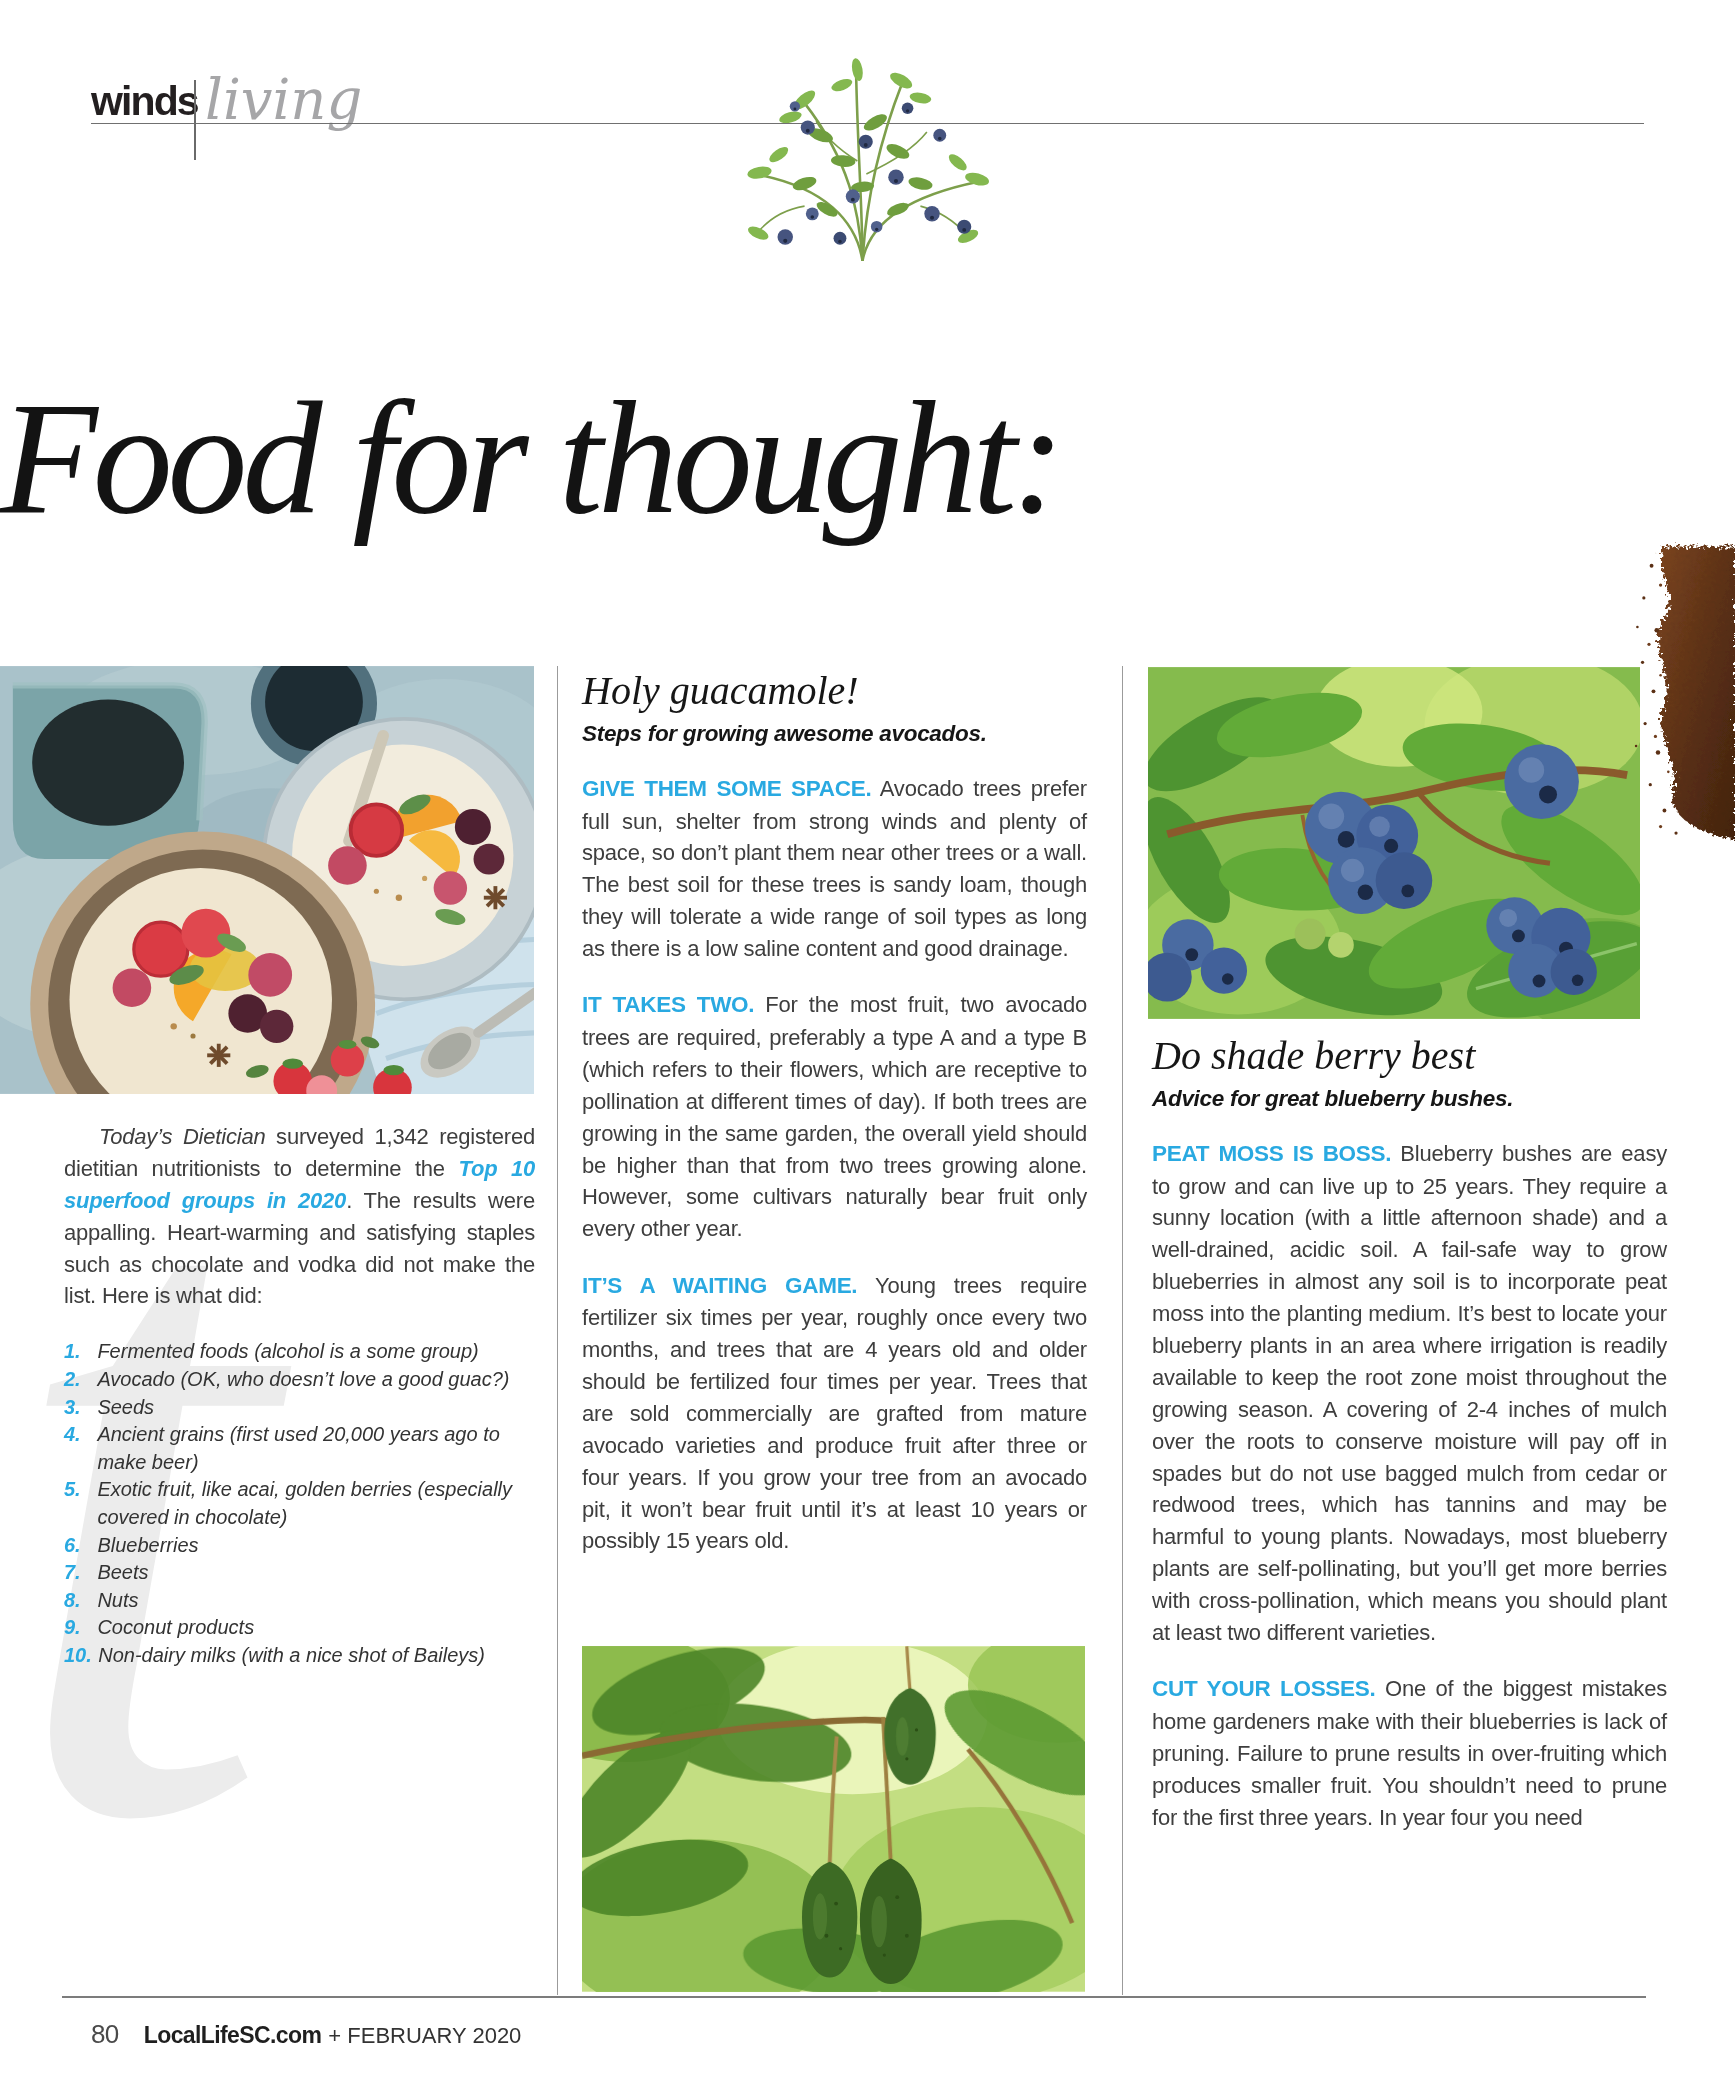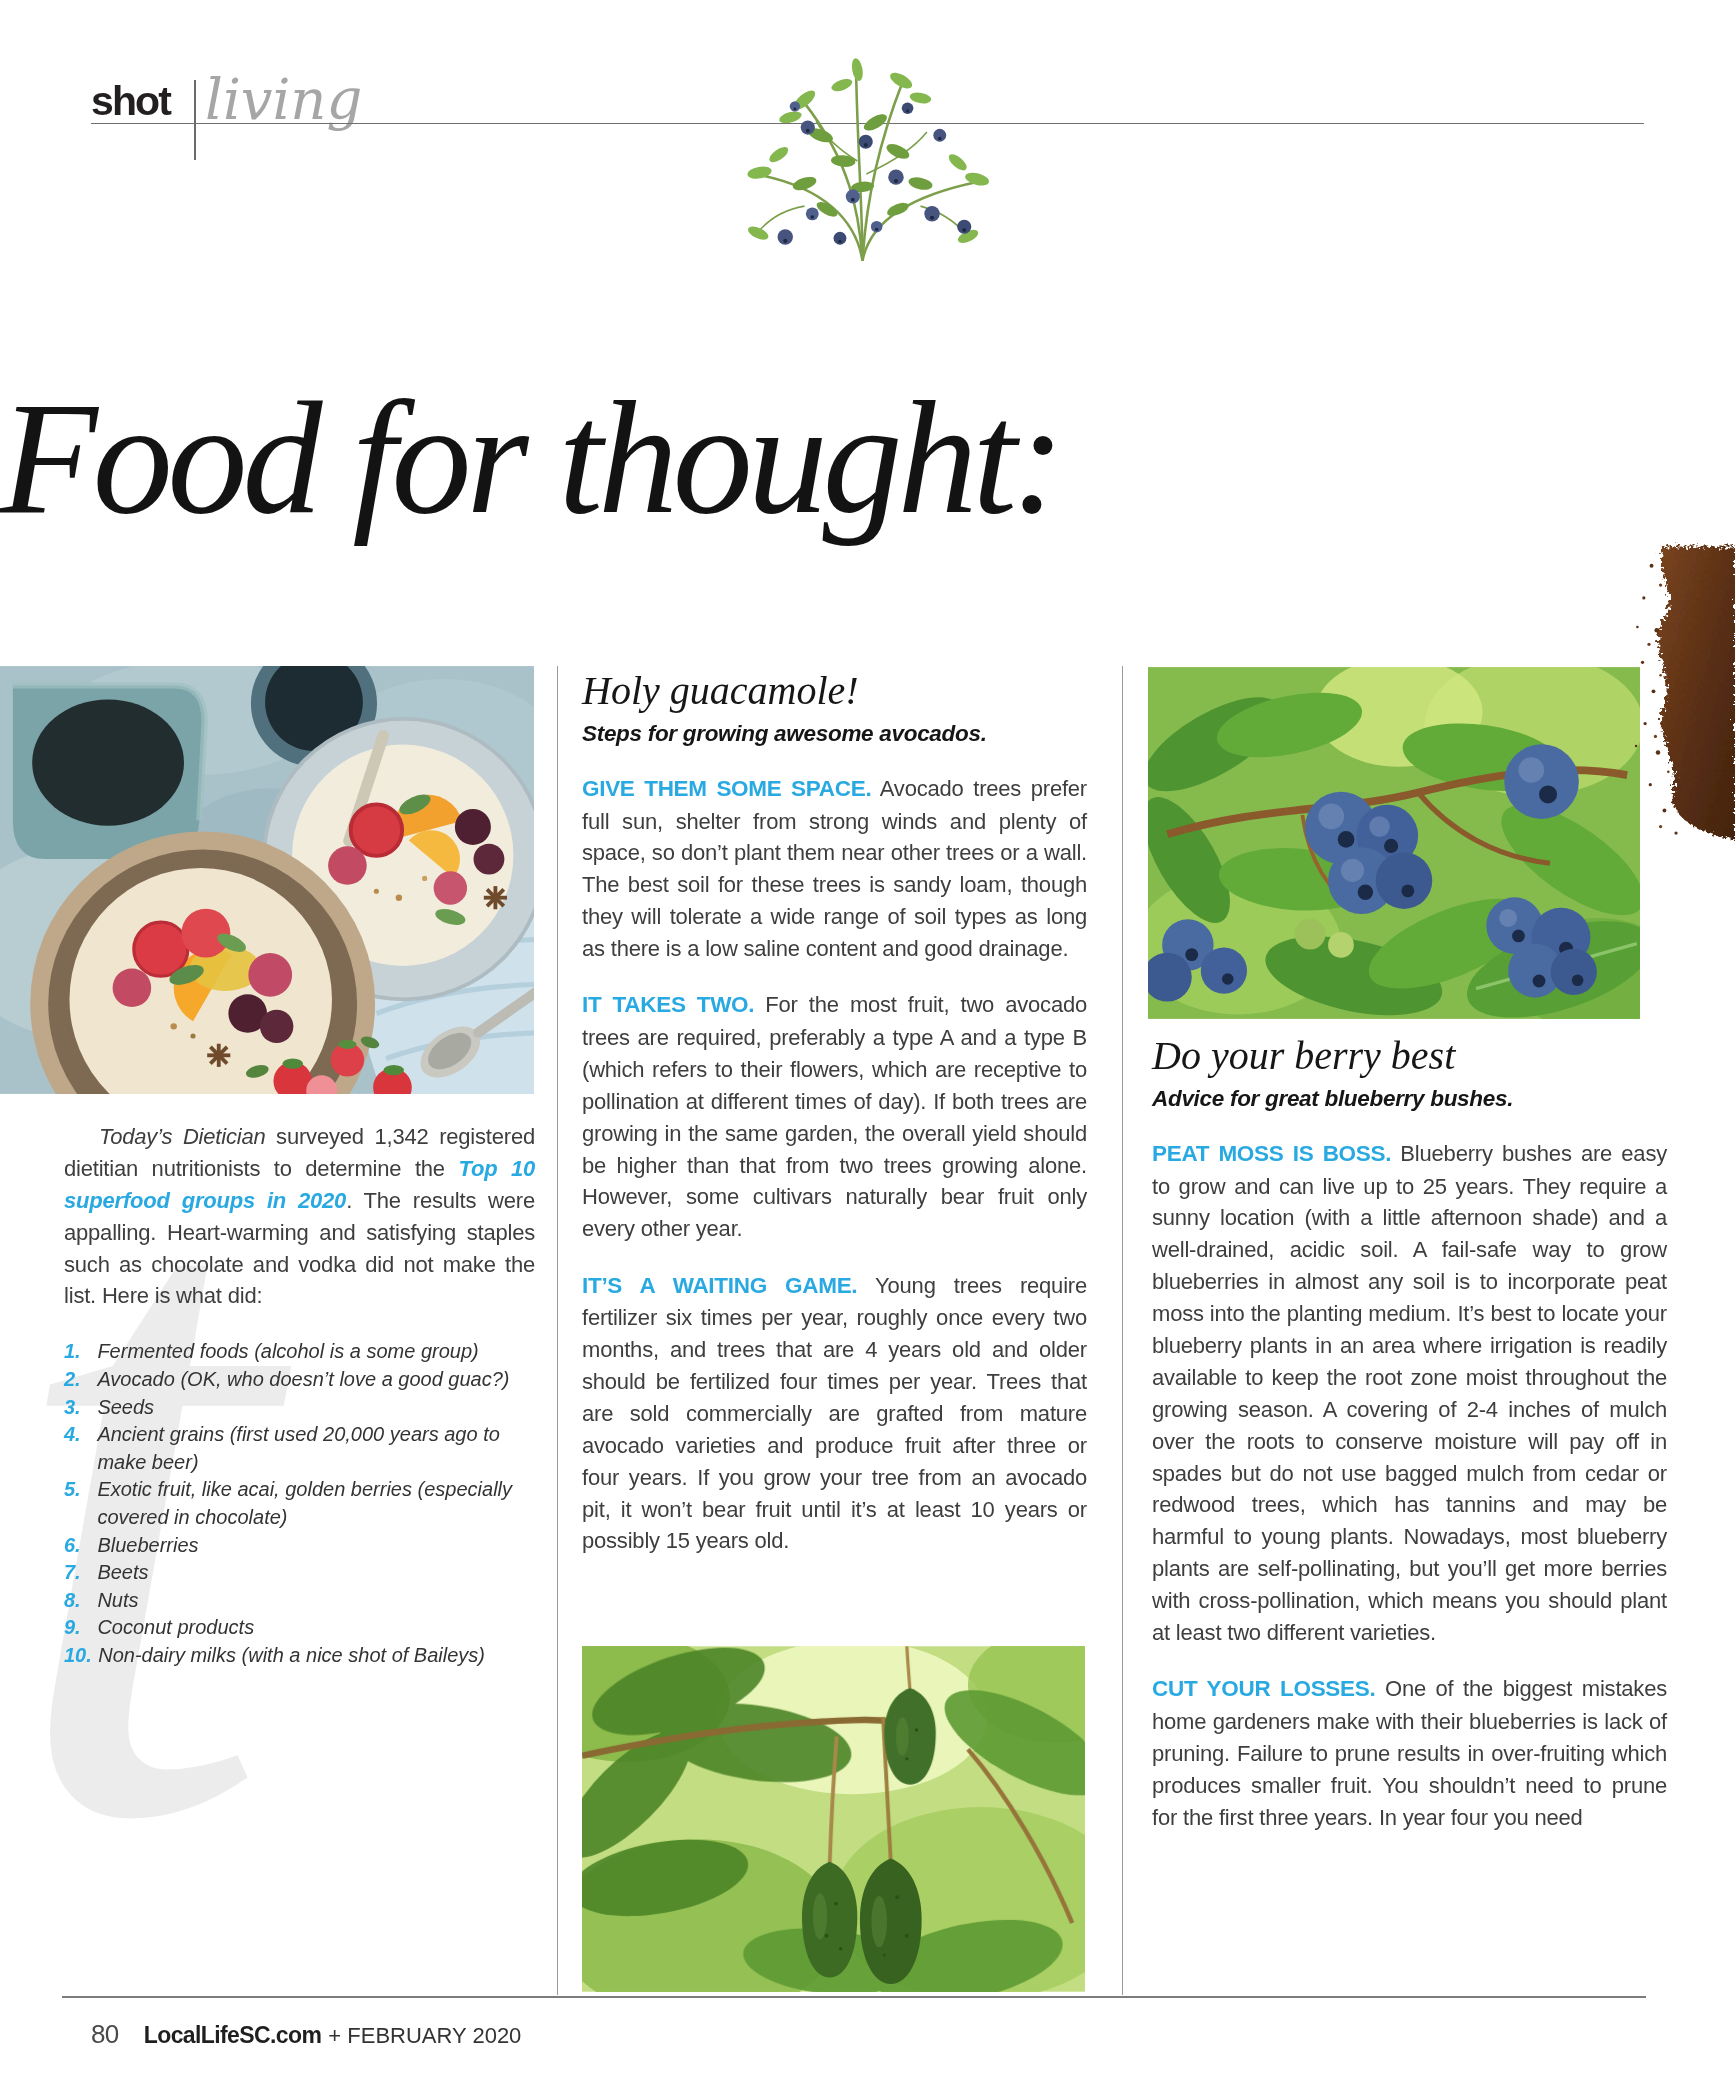"shot" div.logo-bold { text: shot -> winds }
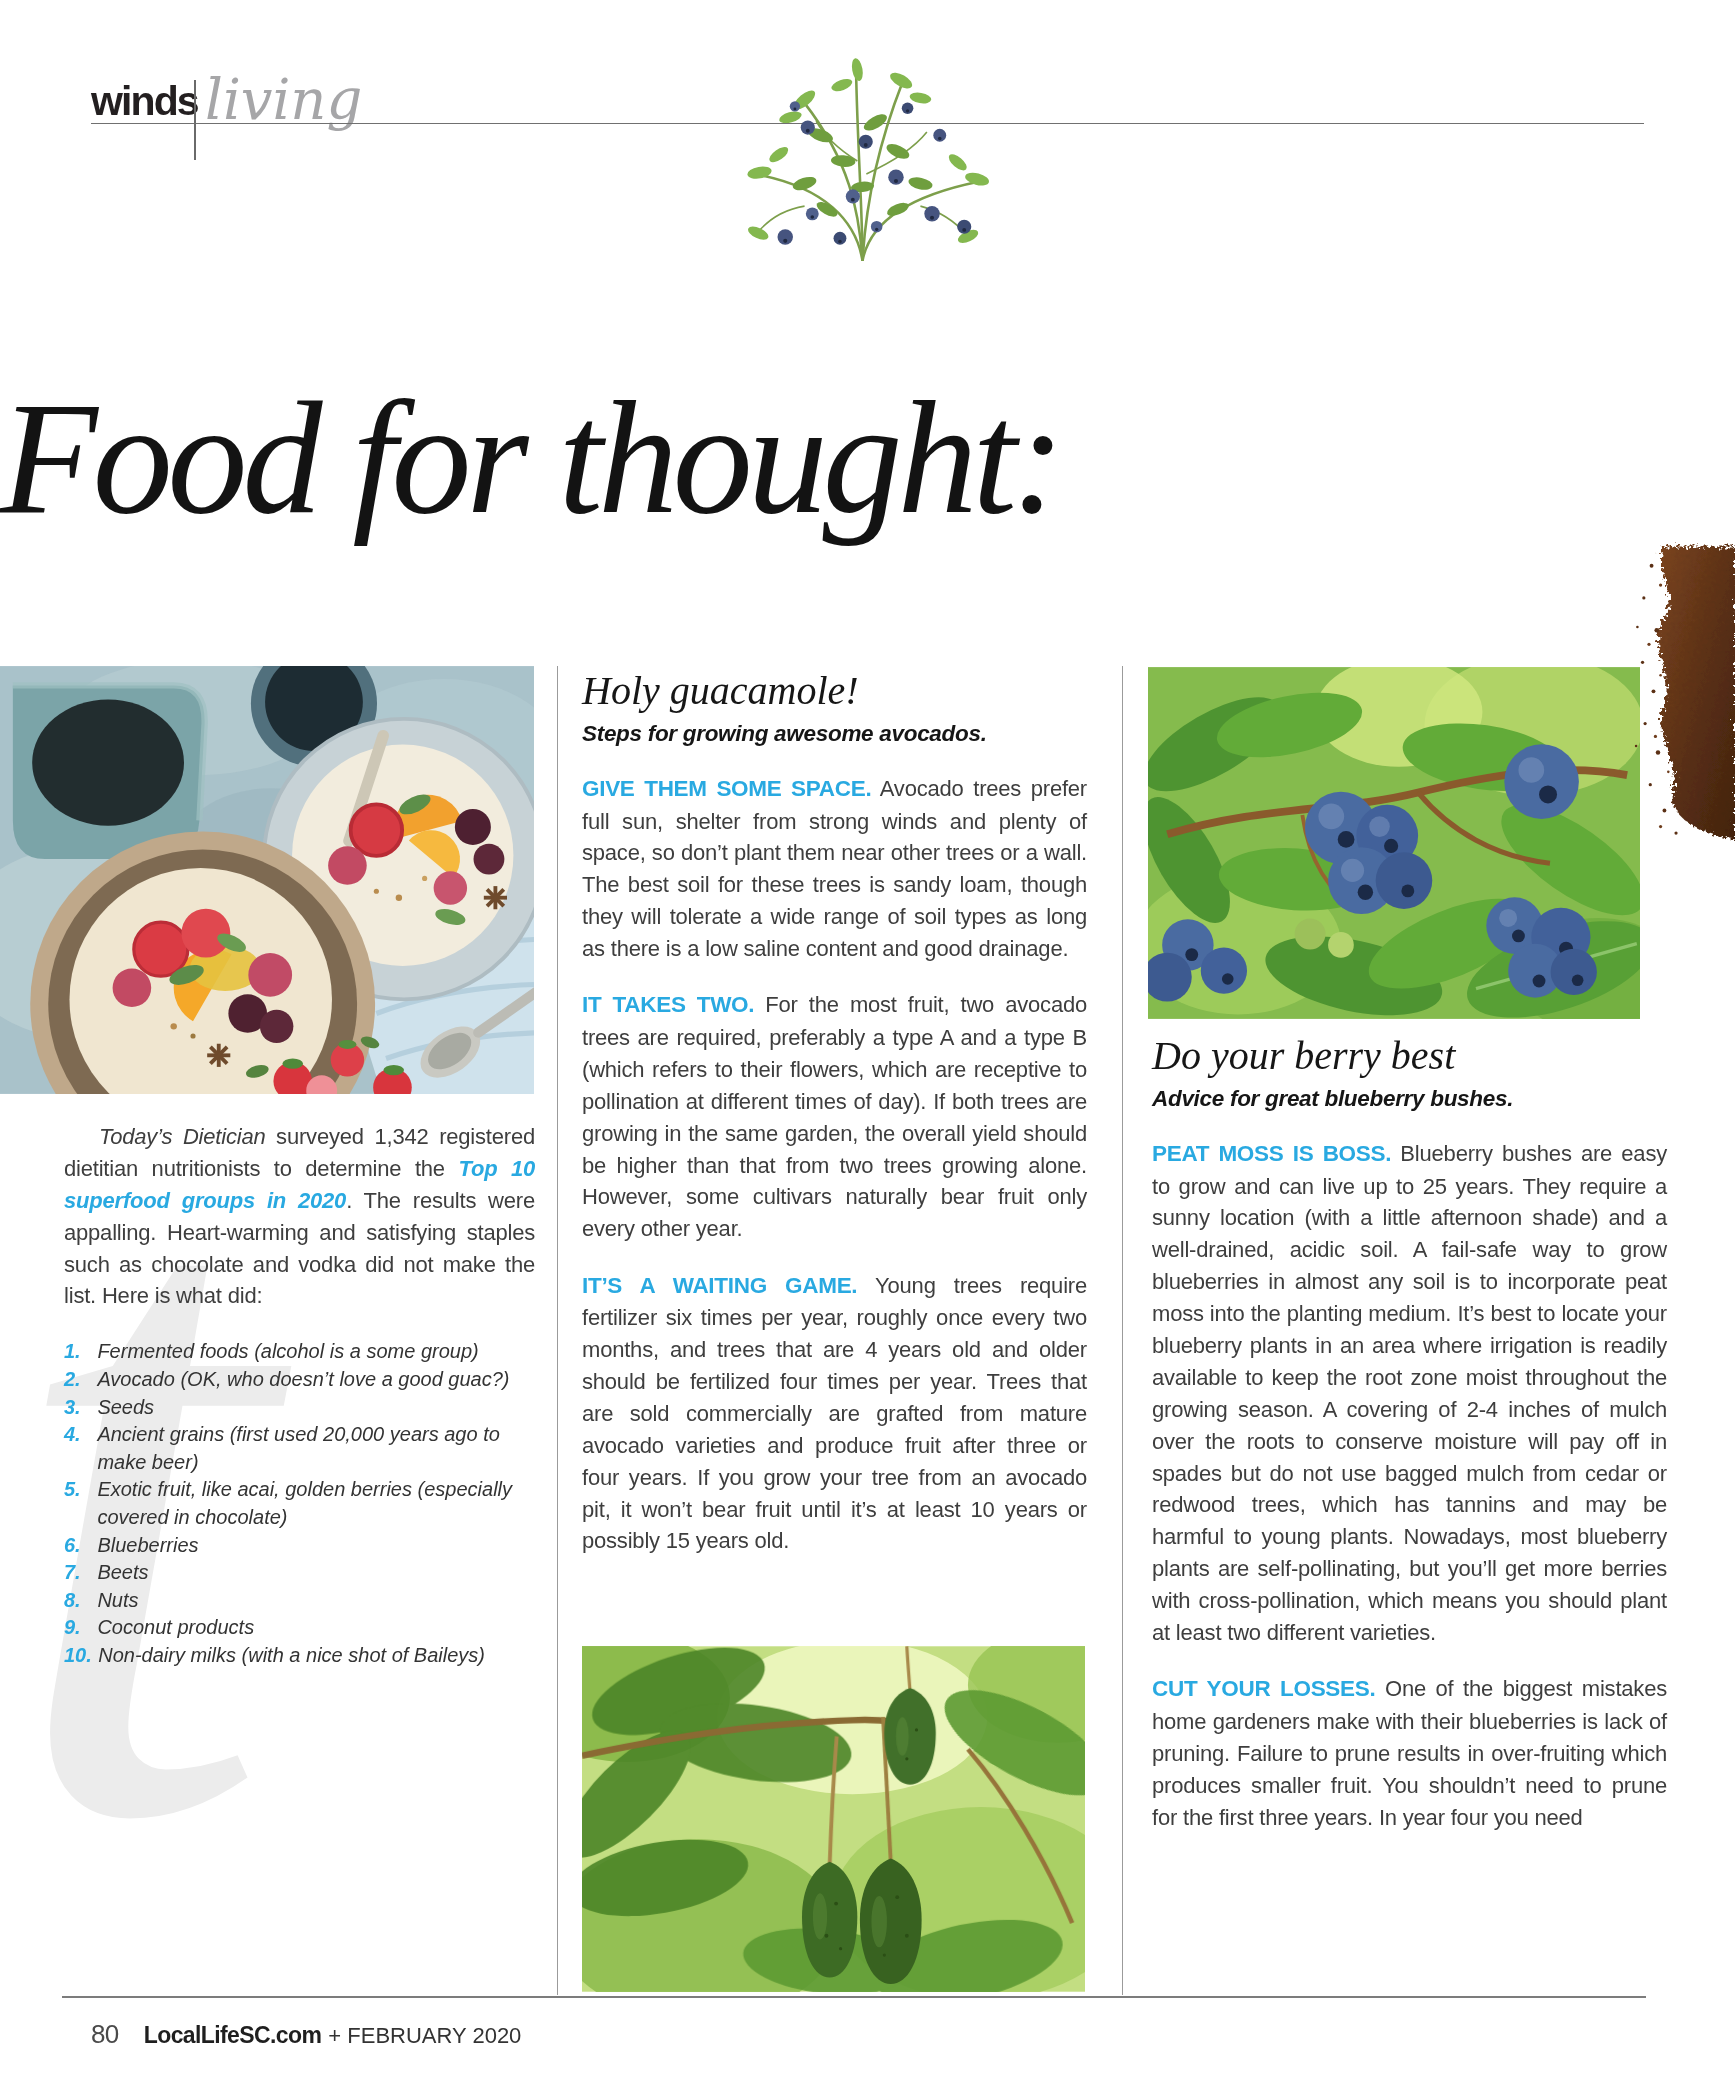"Do your berry best" h2.script { text: your -> shade }
